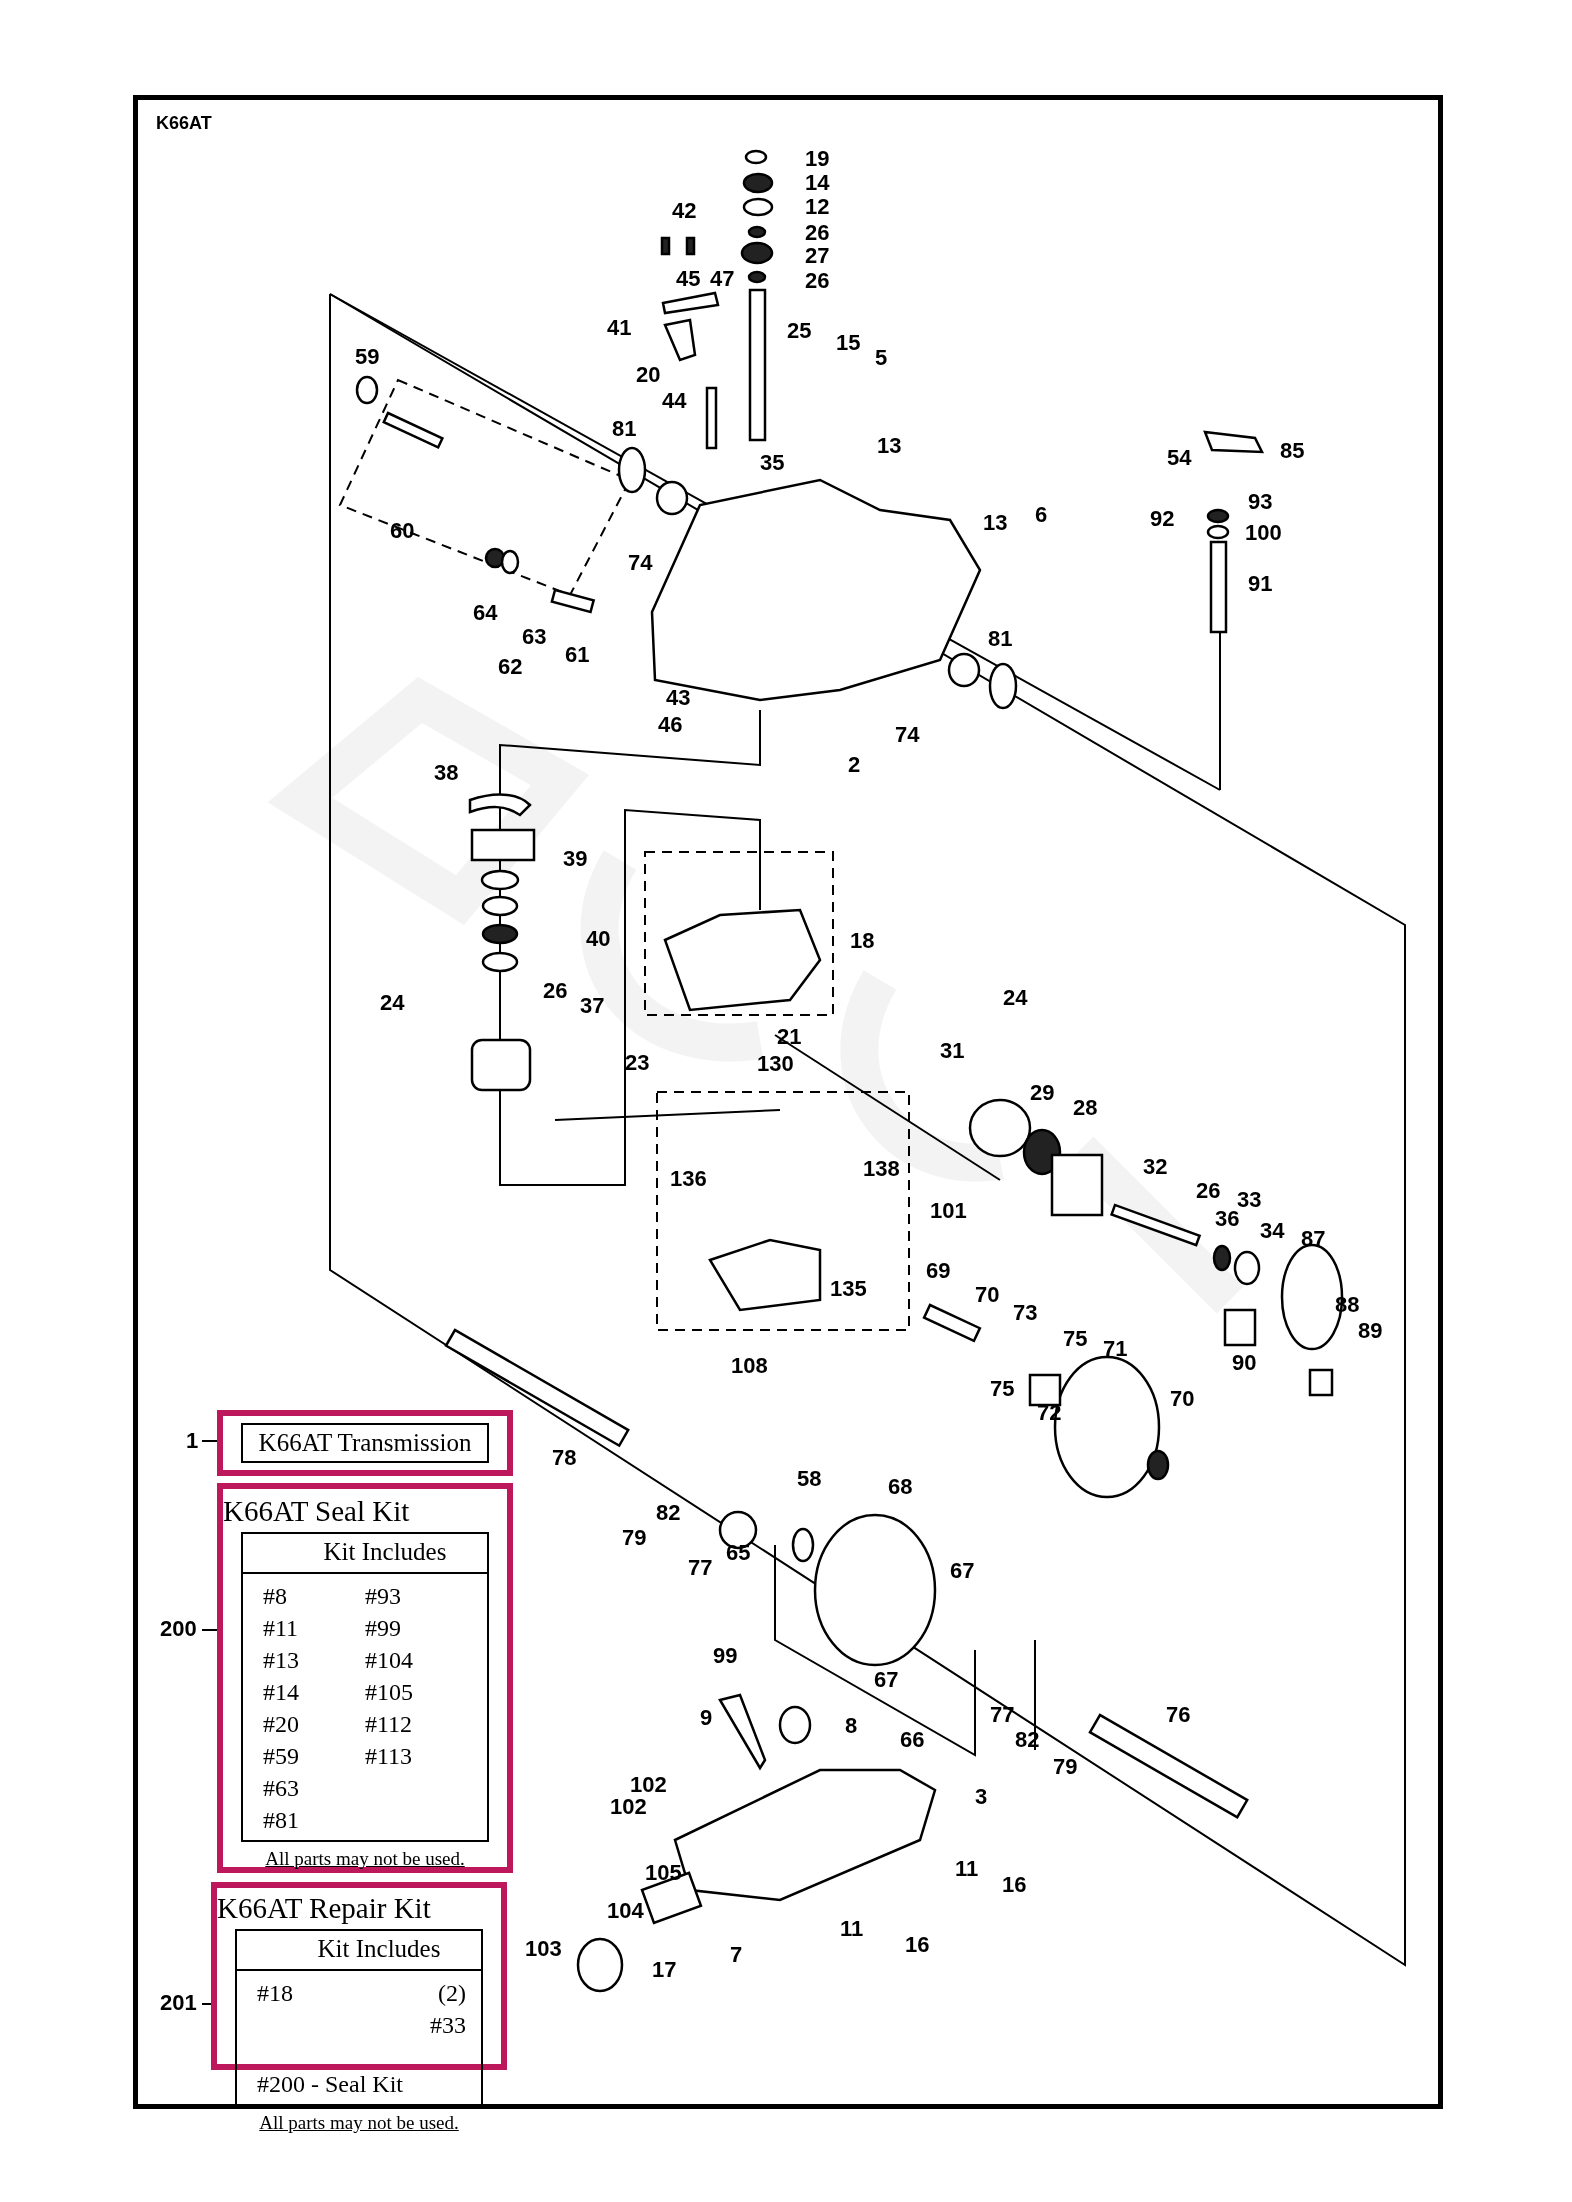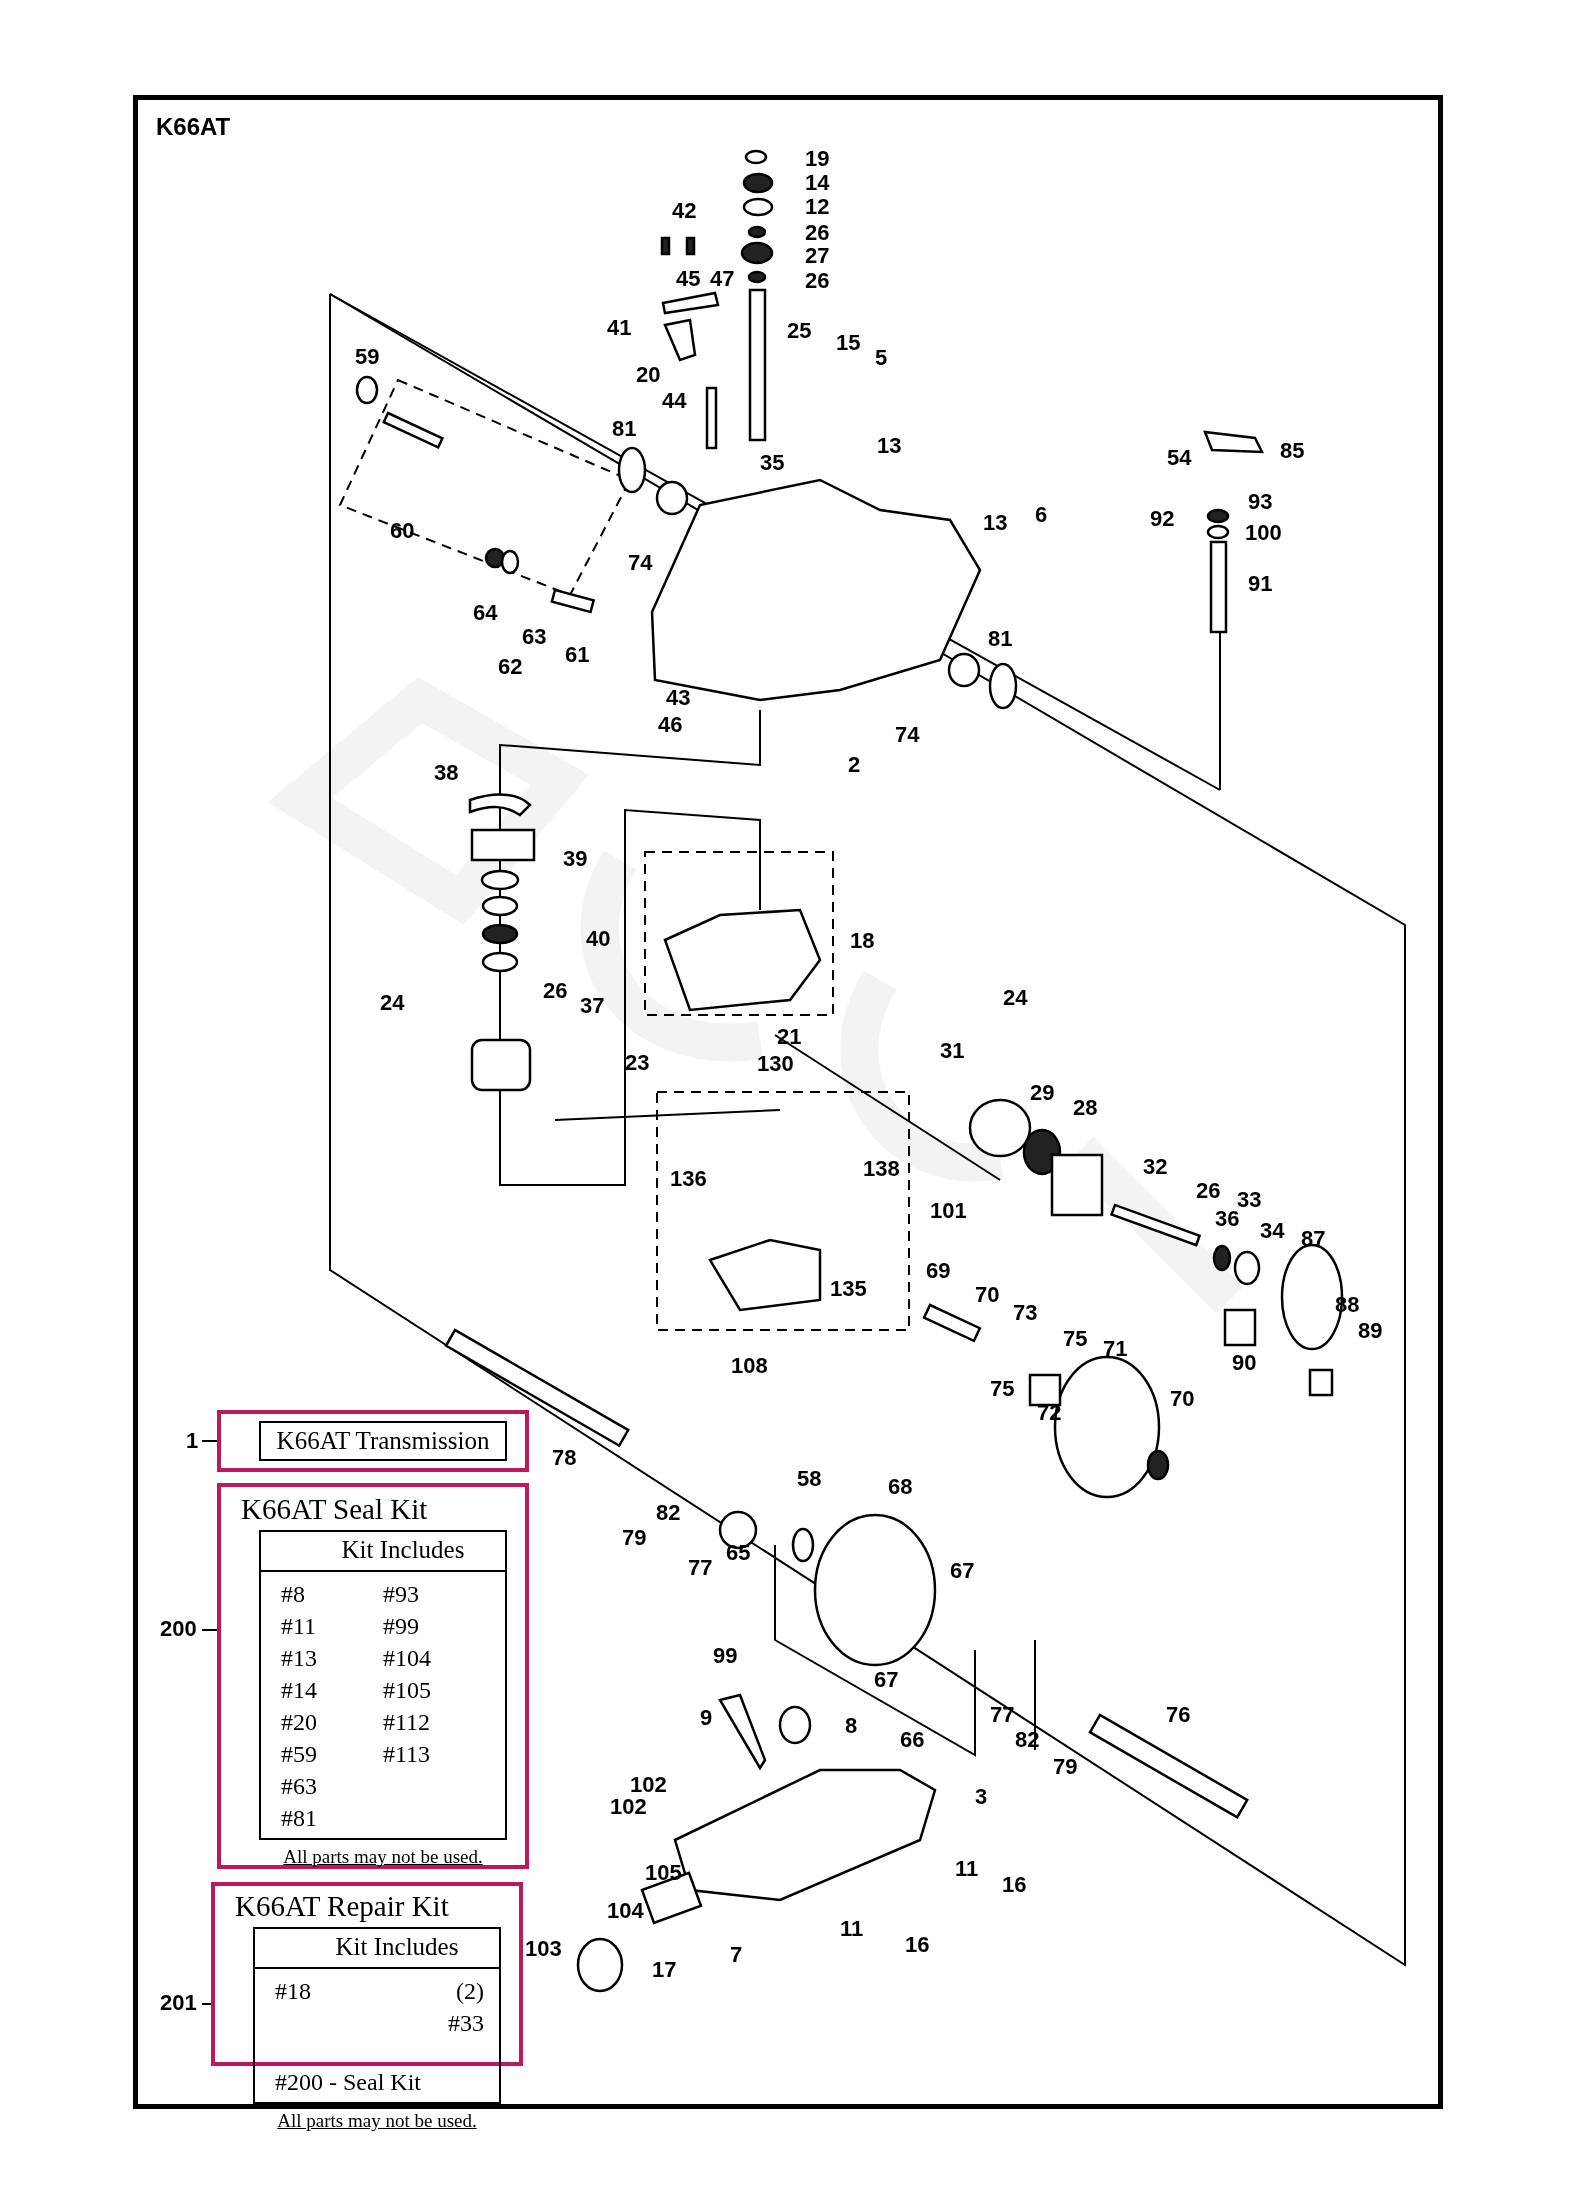"K66AT" #title { font-size: 24px -> 18px }
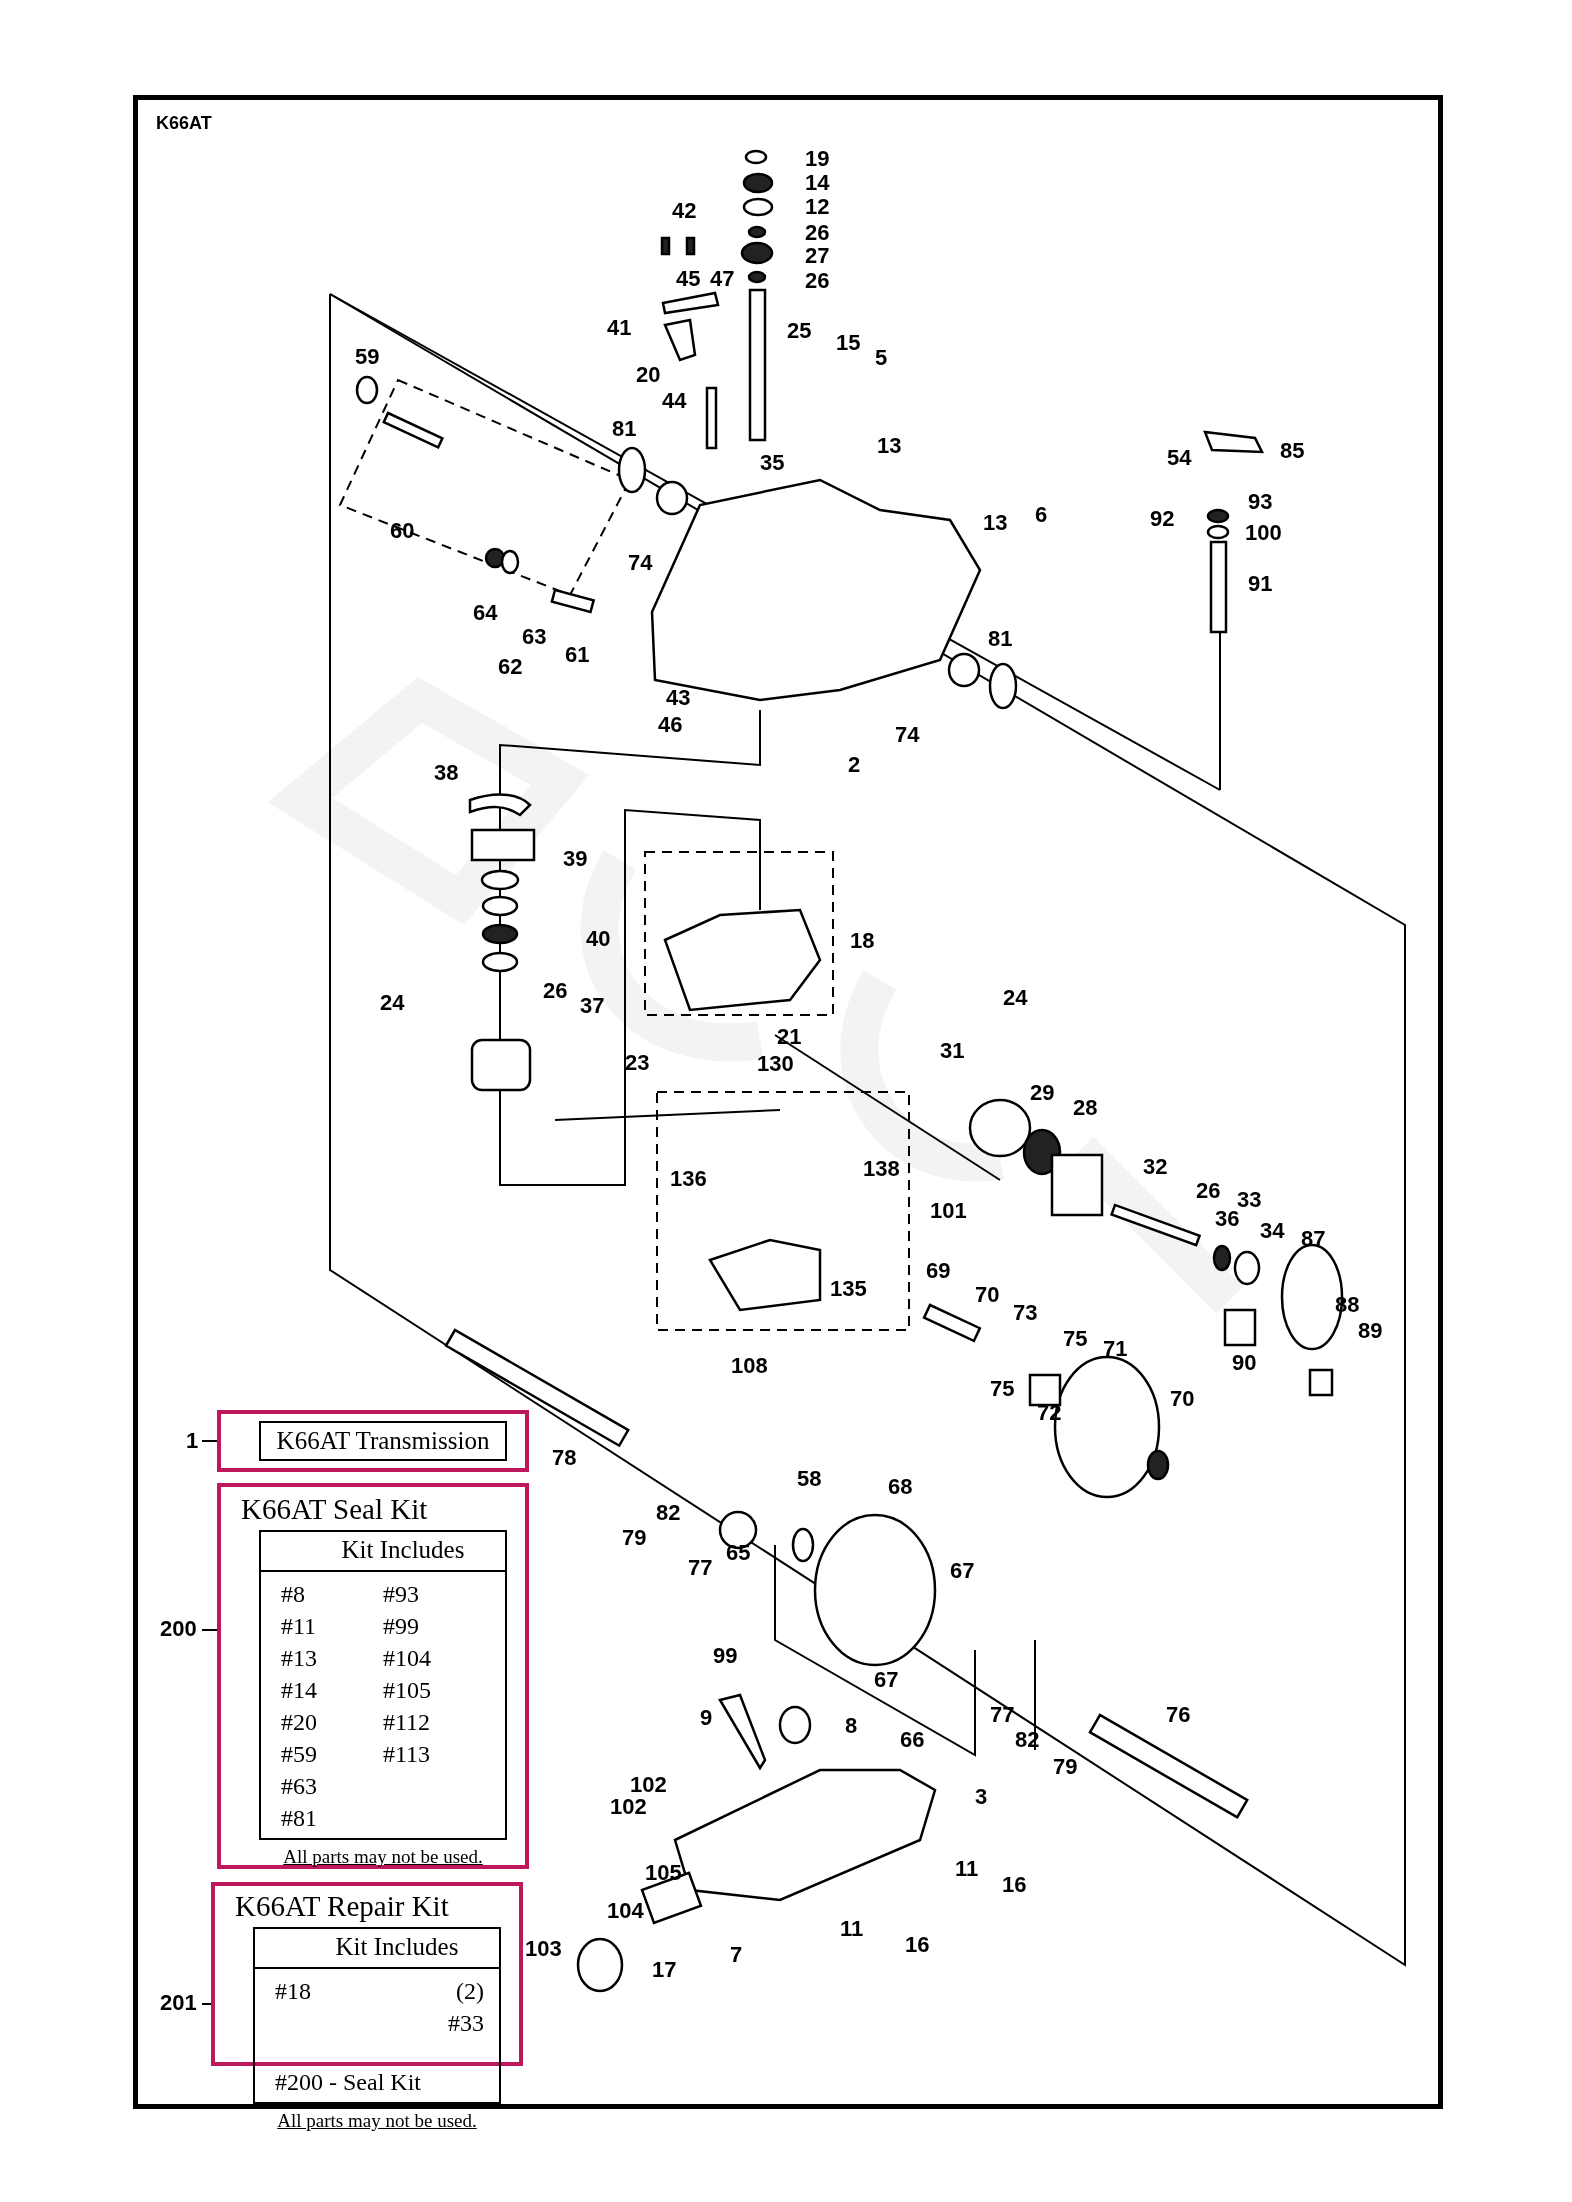"K66AT Transmission" .kitbox { border: 4px solid #be185d -> 6px solid #be185d; padding-left: 20px -> none }
